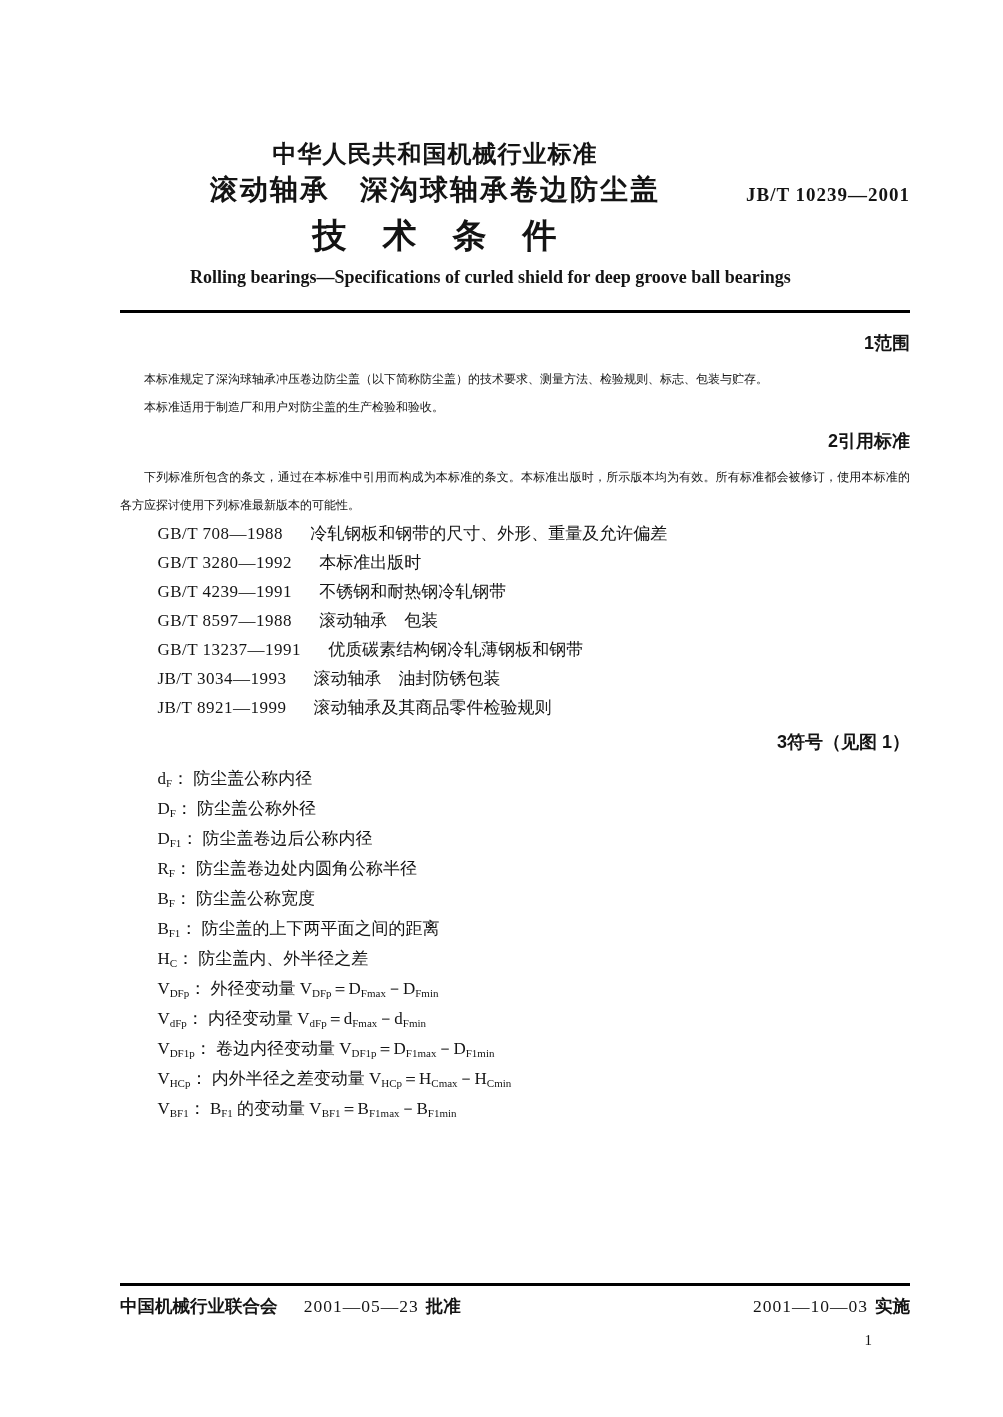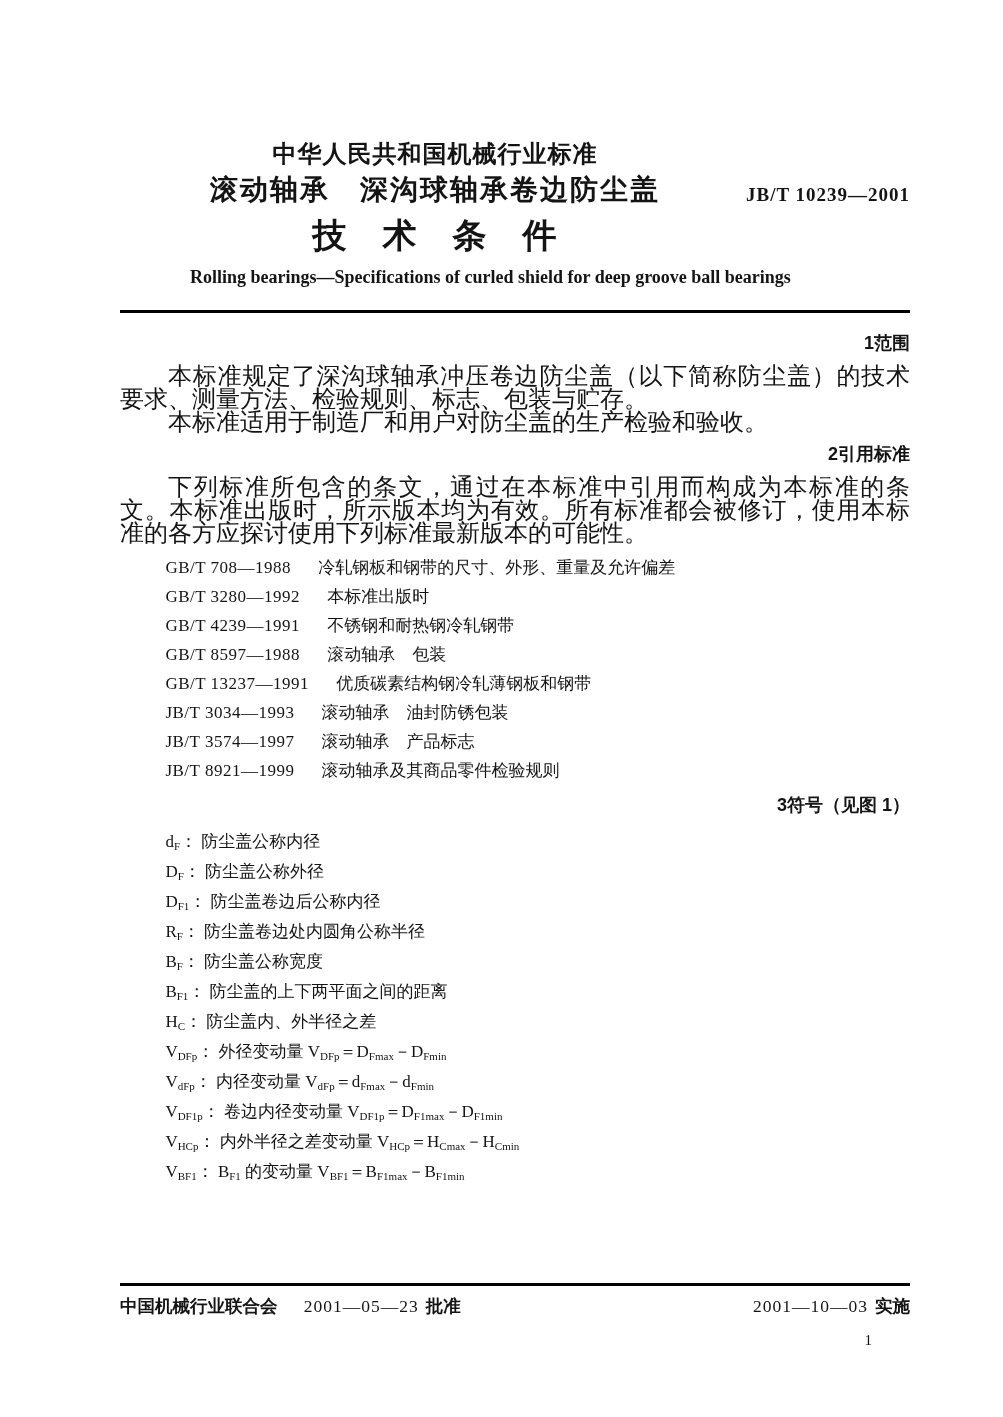"本标准规定了深沟球轴承冲压卷边防尘盖（以下简称防尘盖）的技术要求、测量方法、检验" p.body { font-size: 24px -> 12px; line-height: 23px -> 28px }
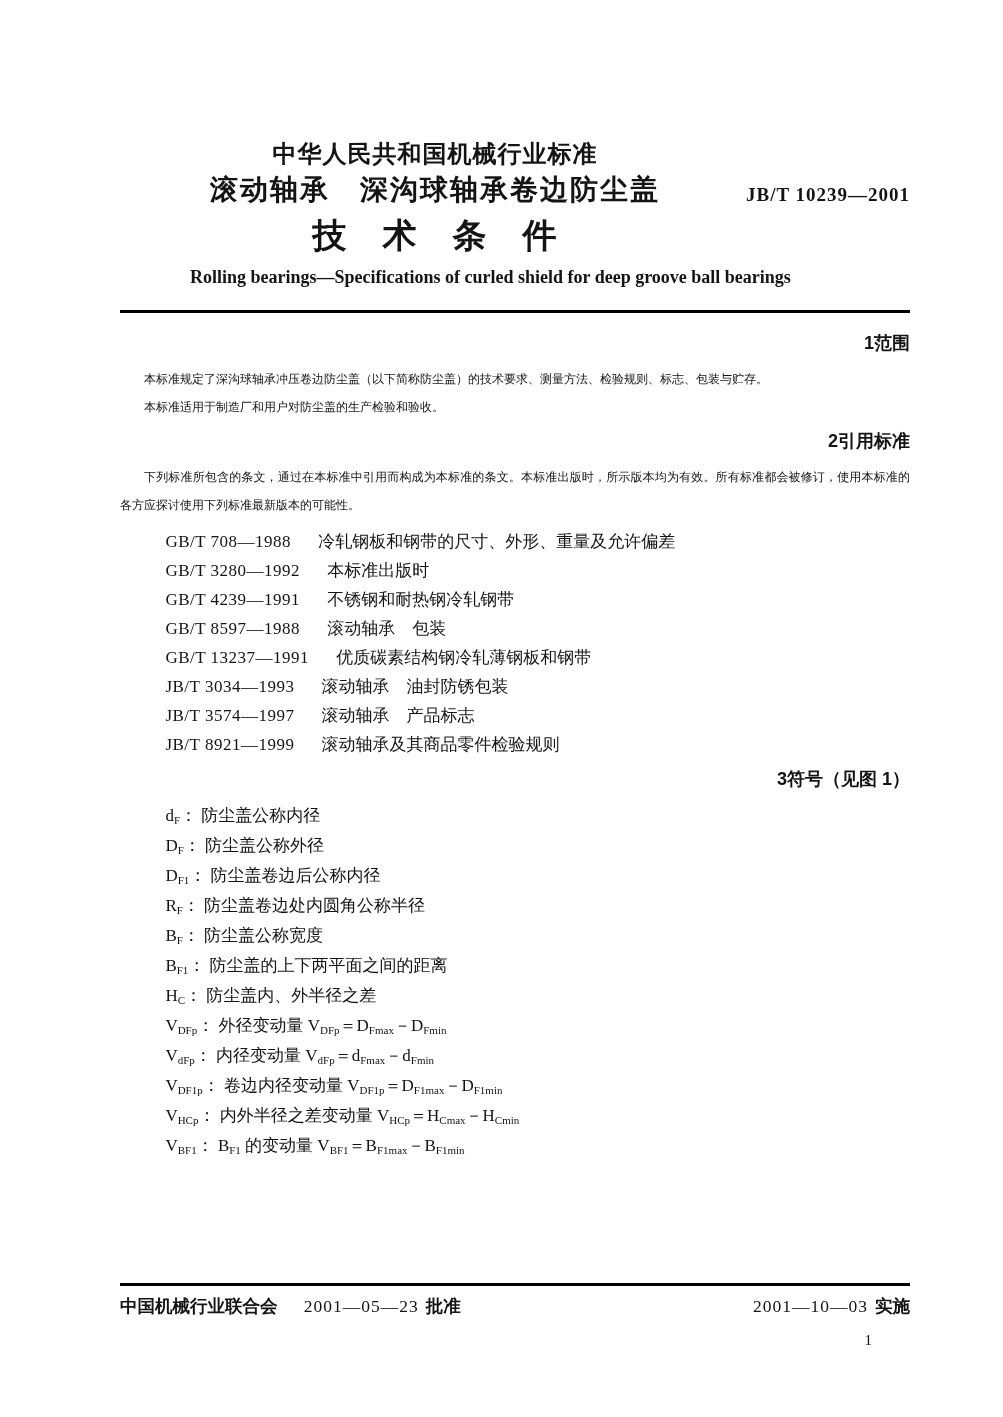"GB/T 708—1988 冷轧钢板和钢带的尺寸、外形、重量及允许偏差" ul.plain { margin: 8px -> 0 }
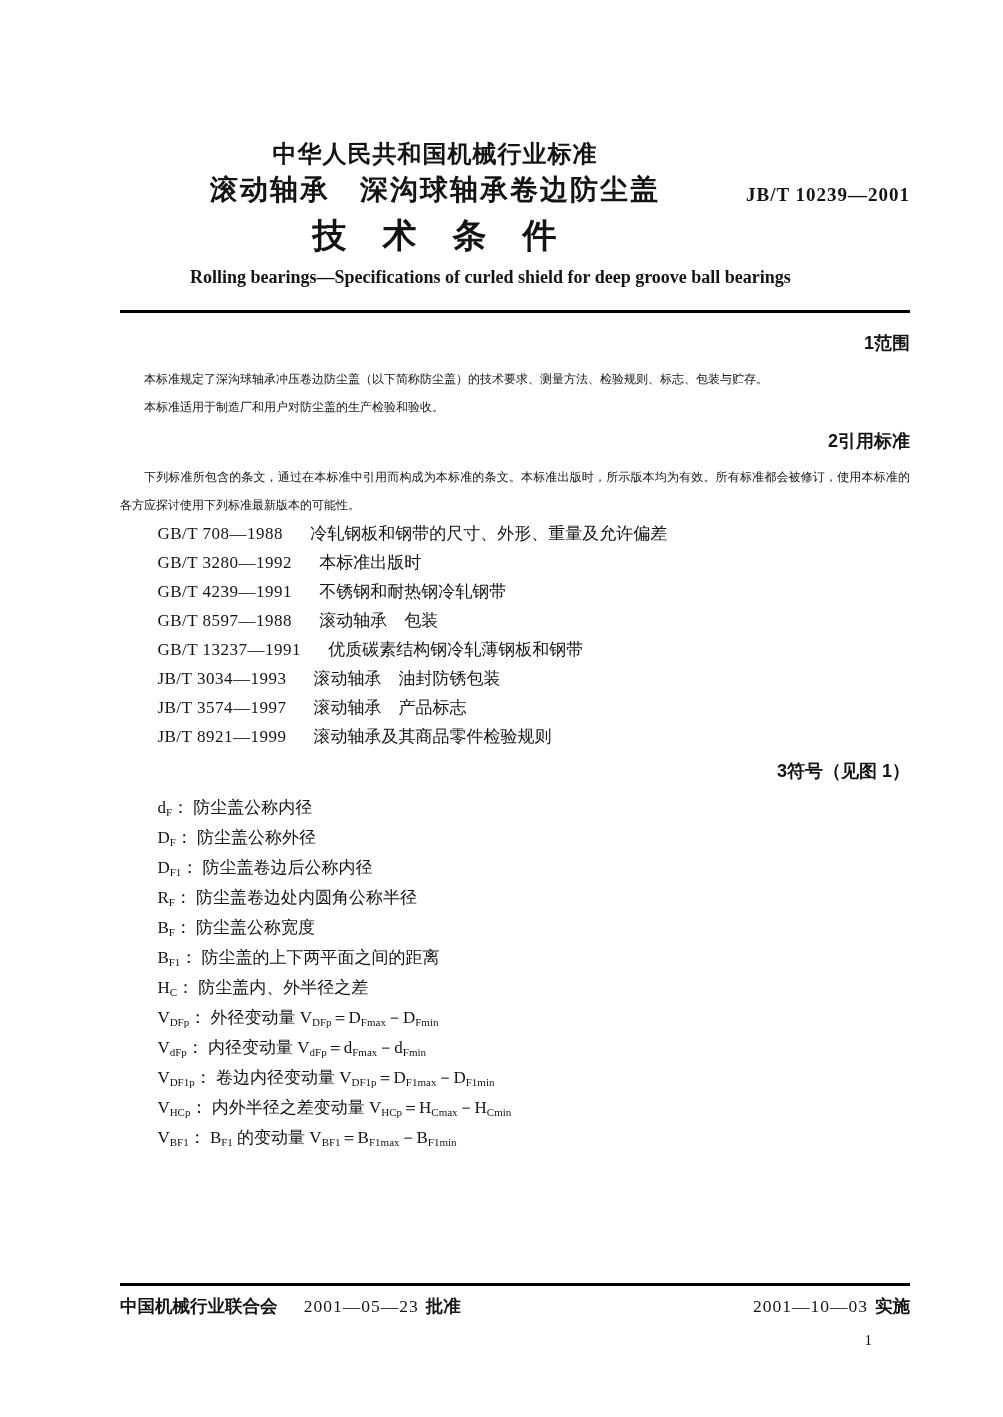"JB/T 3574—1997 滚动轴承 产品标志" li { html: <li> <span>JB/T 3574—1997</span><span>滚动轴承 产品标志</span> </li> -> none }
